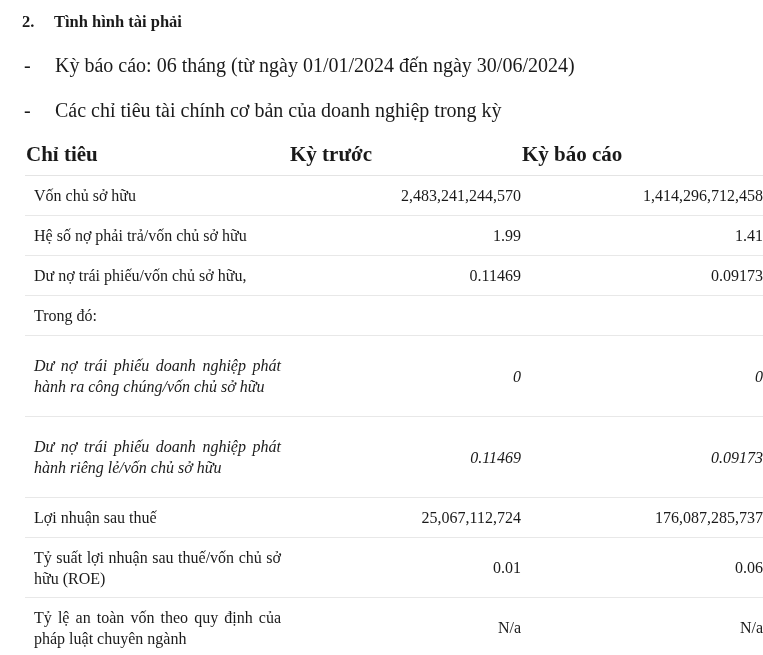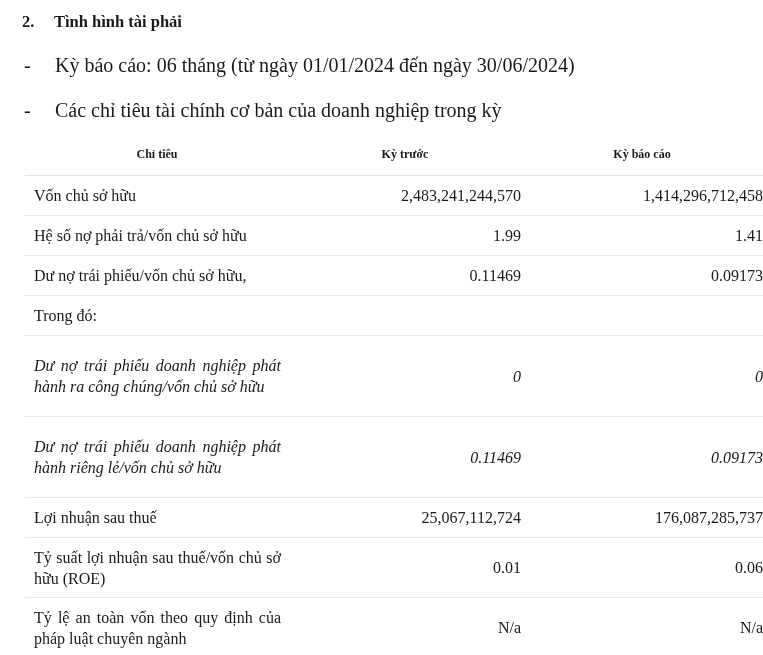"Chỉ tiêu" table.fin th { font-size: 12px -> 21px; text-align: center -> left }
